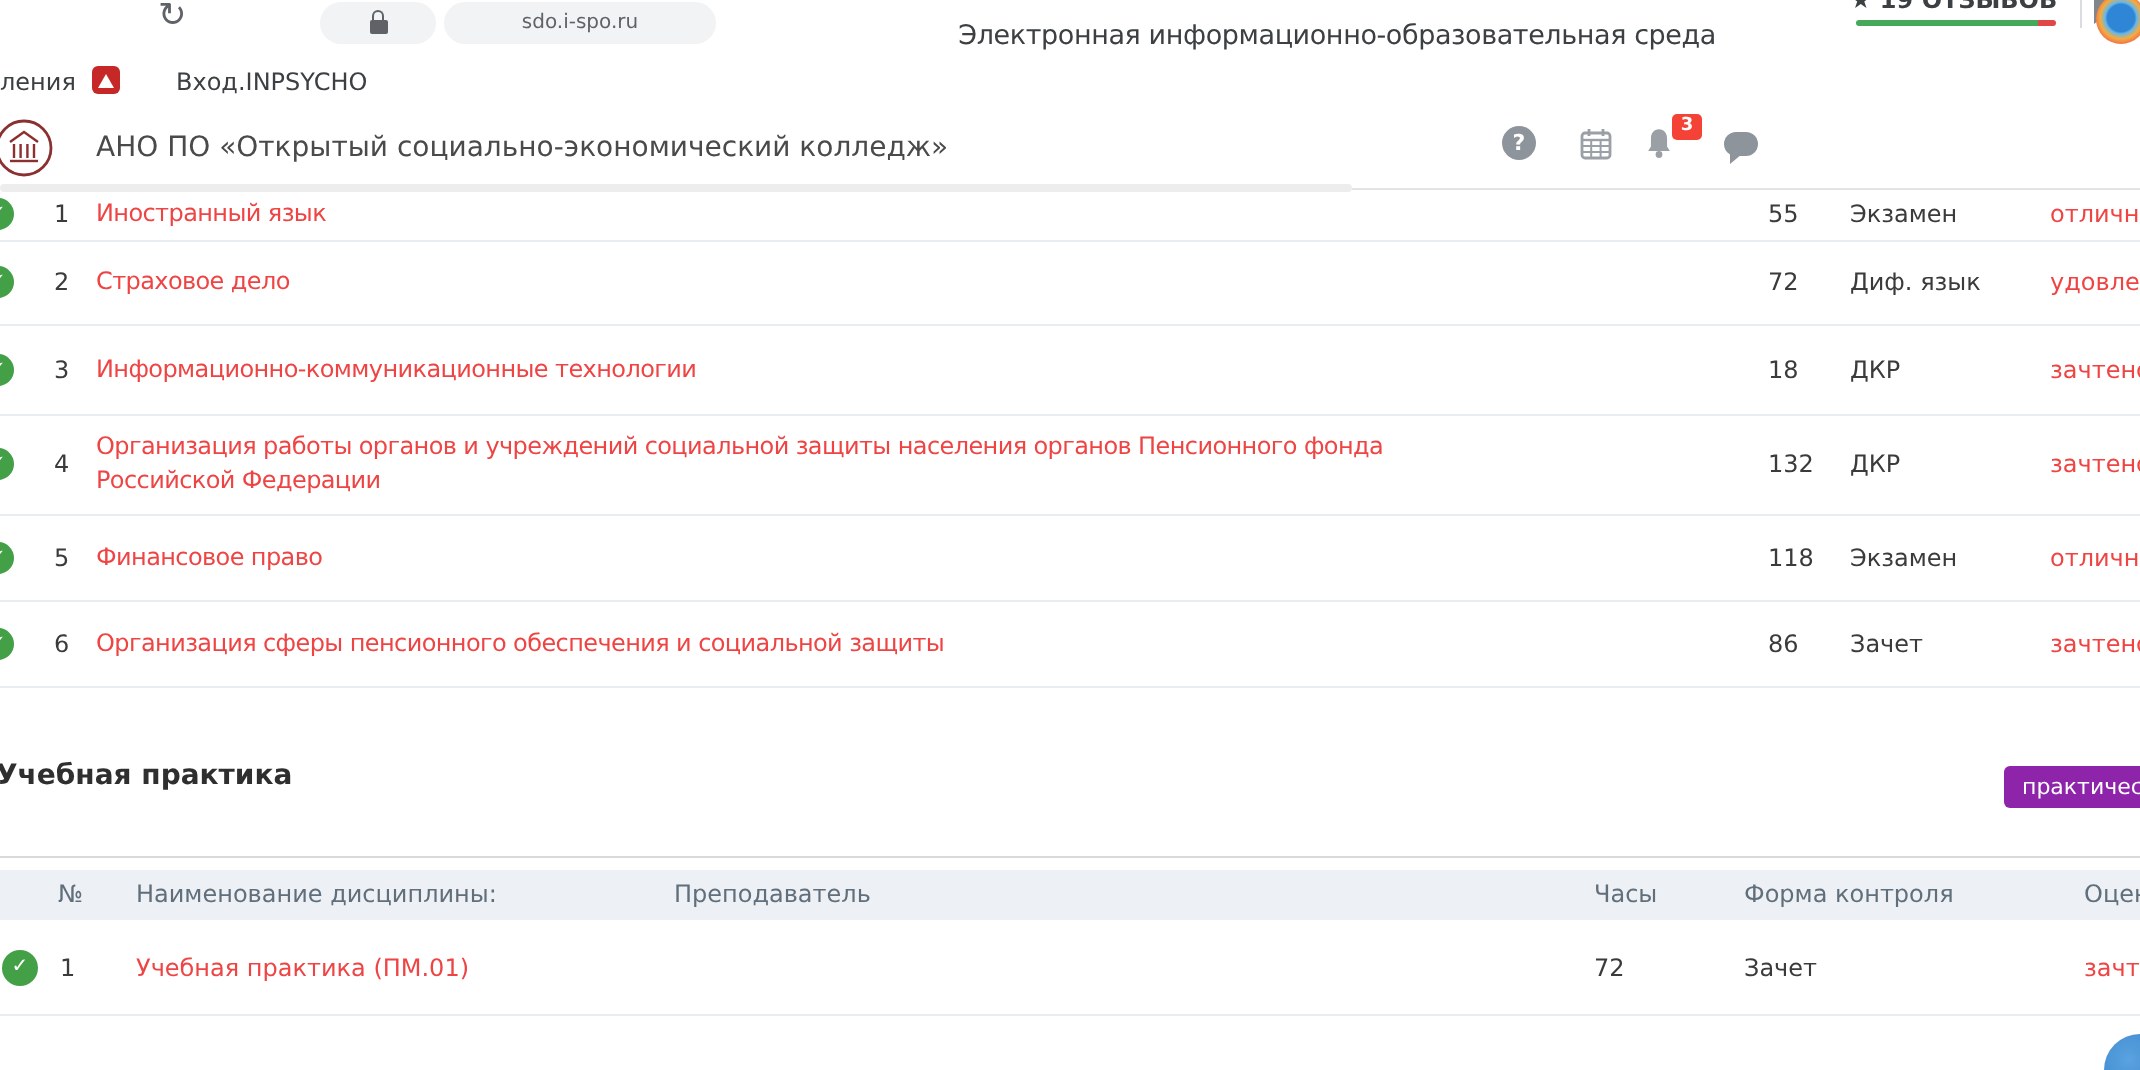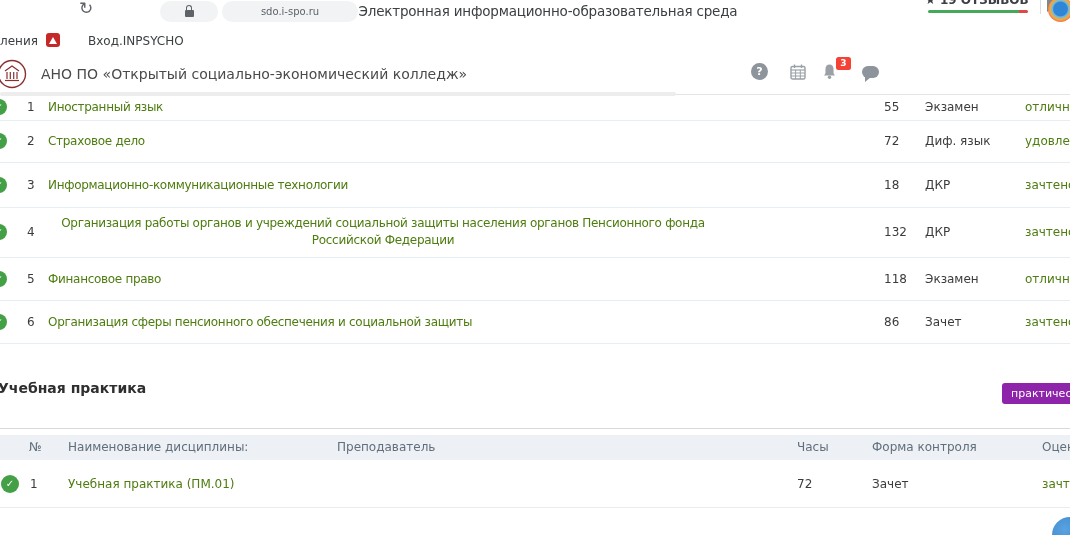"Электронная" .pagetitle { text-align: center -> right; top: 3px -> 10px }
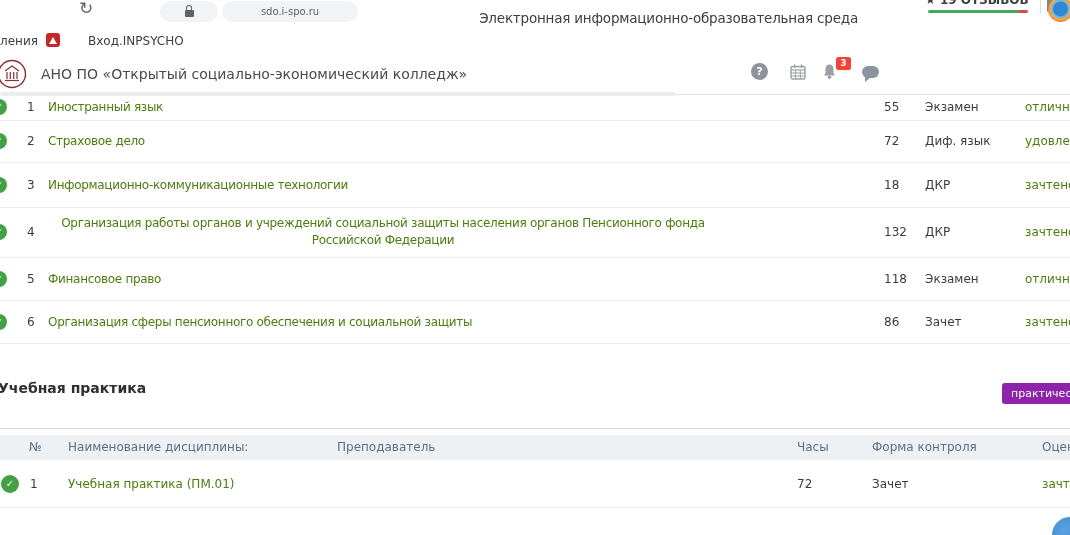"АНО ПО «Открытый социально-экономический" .college { left: 41px -> 48px }
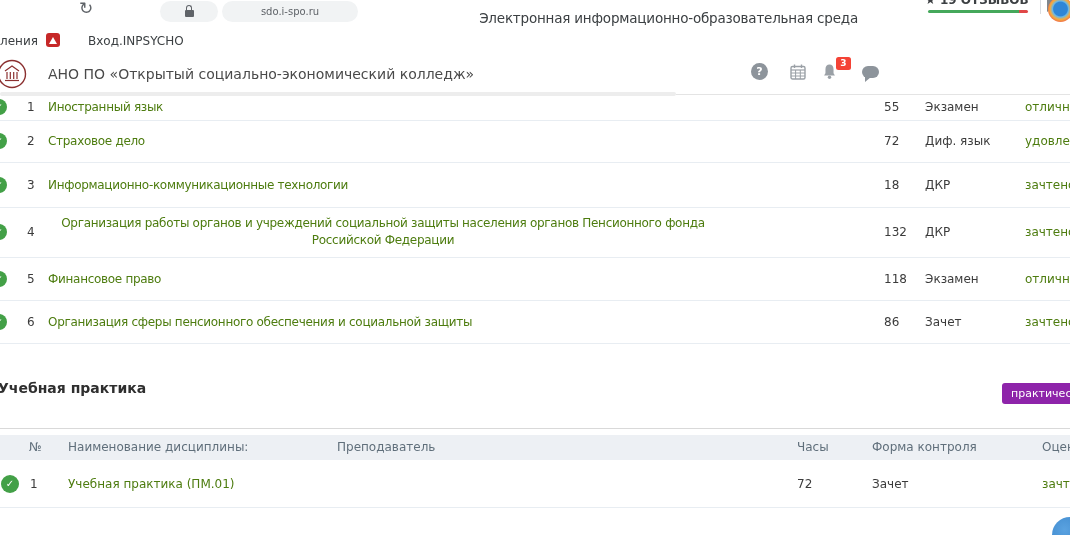"Иностранный язык" .link { color: #4d7c0f -> #ef4444; text-align: center -> none }
